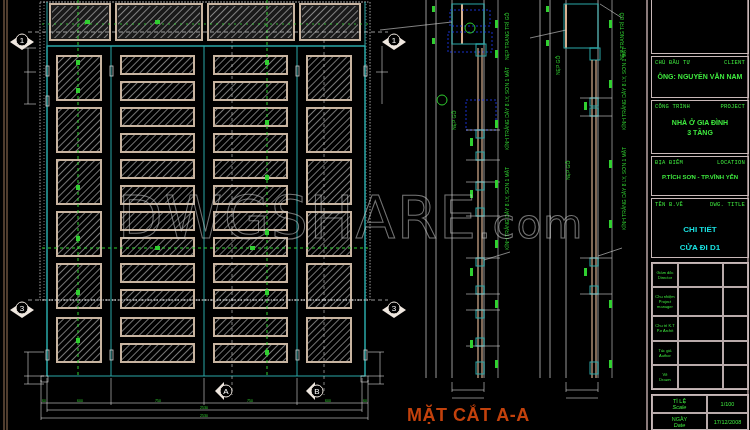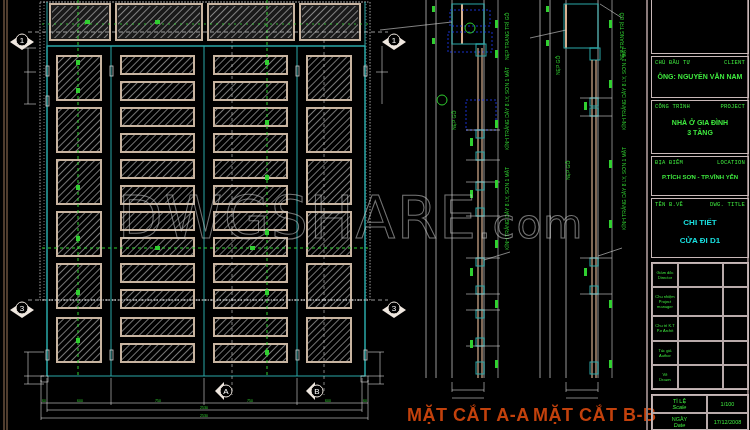"CHI TIẾT" div.tb-value { margin-top: 10px -> 17px }
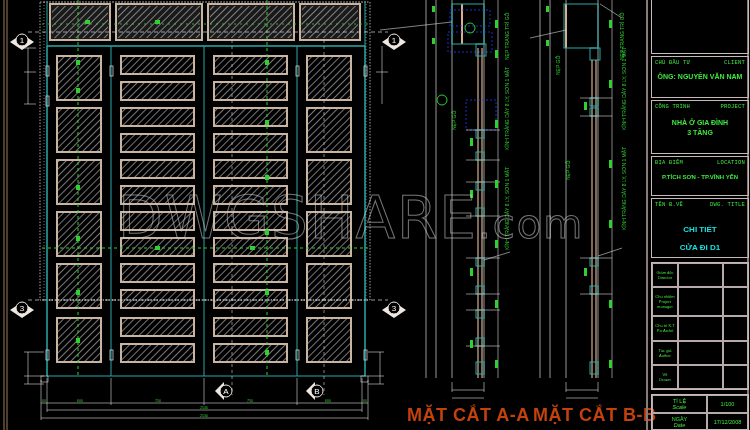"MẶT CẮT B-B" div.section-label { html: <div>MẶT CẮT B-B</div> -> none }
